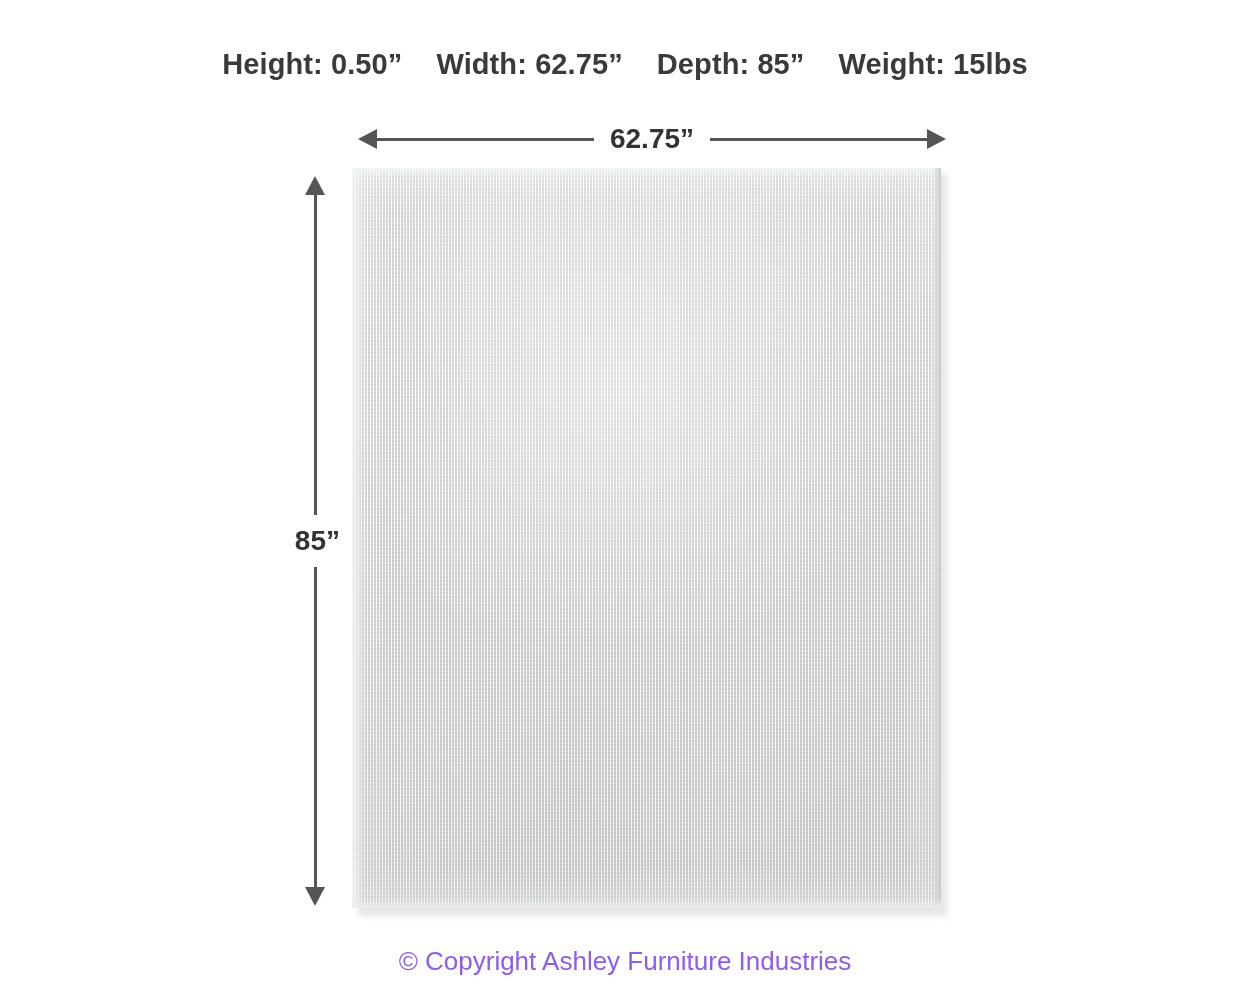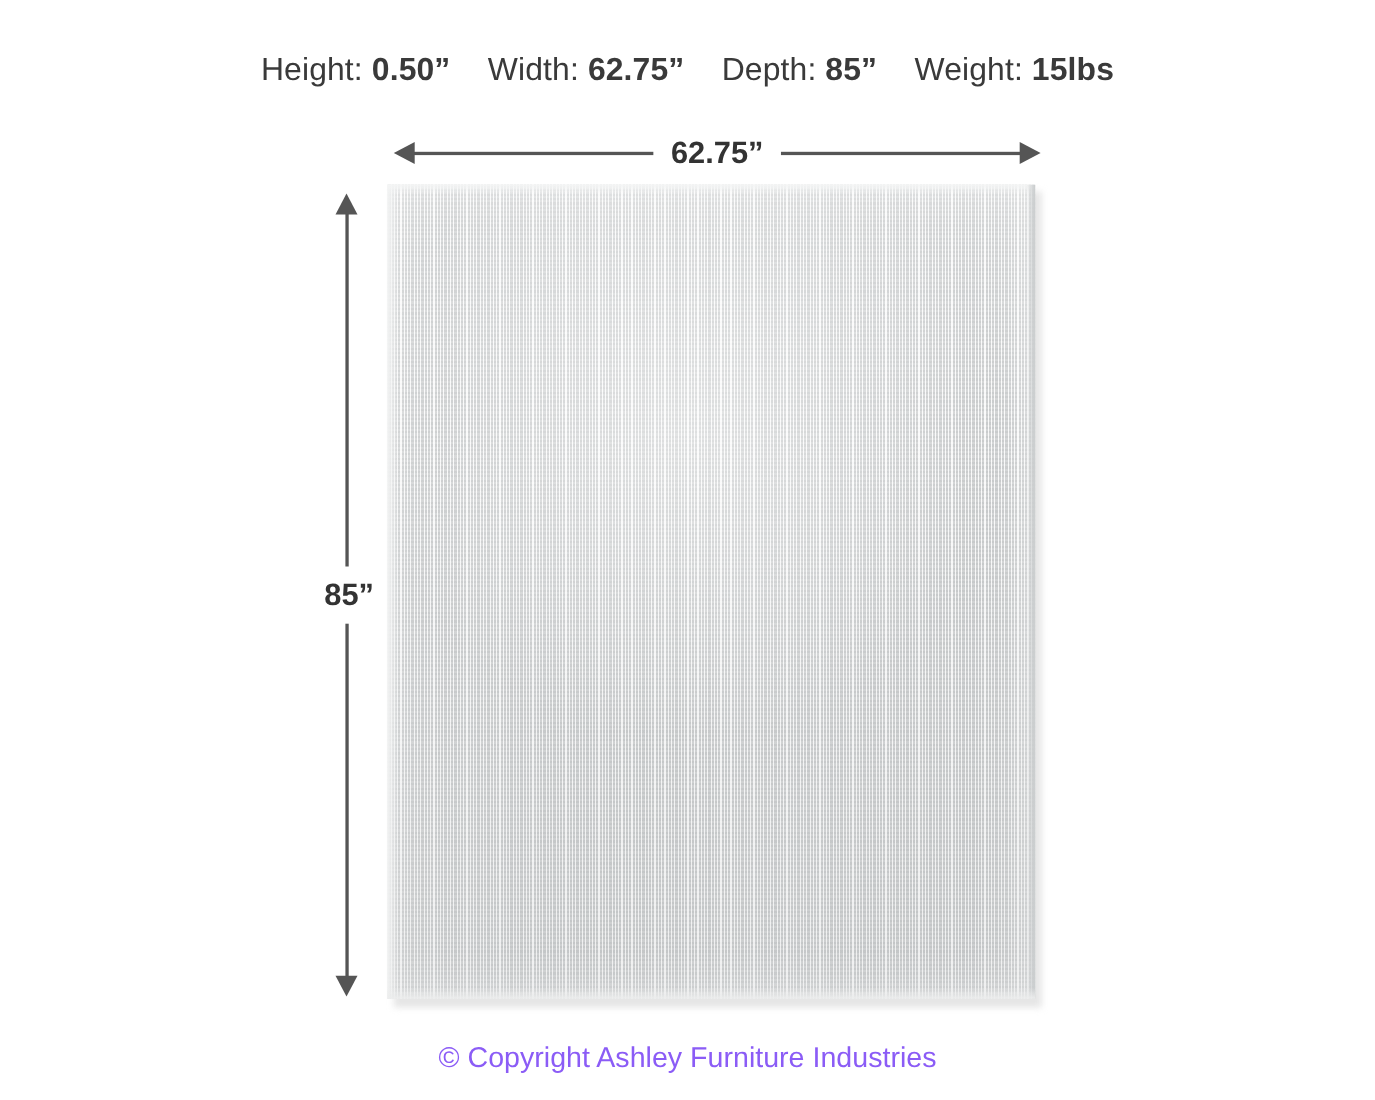"Height:" #spec-line .spec-label { font-weight: 400 -> 700 }
